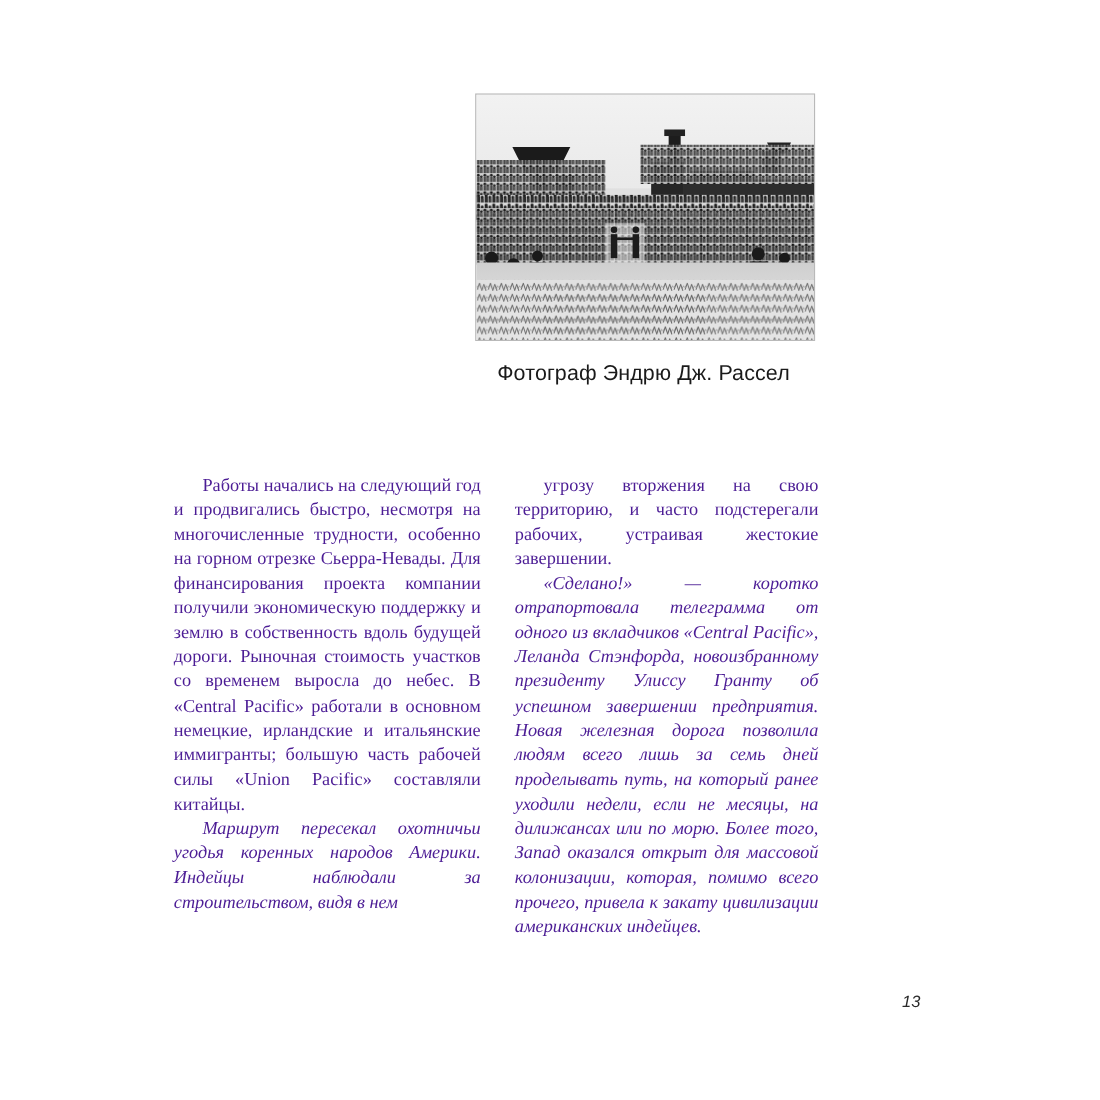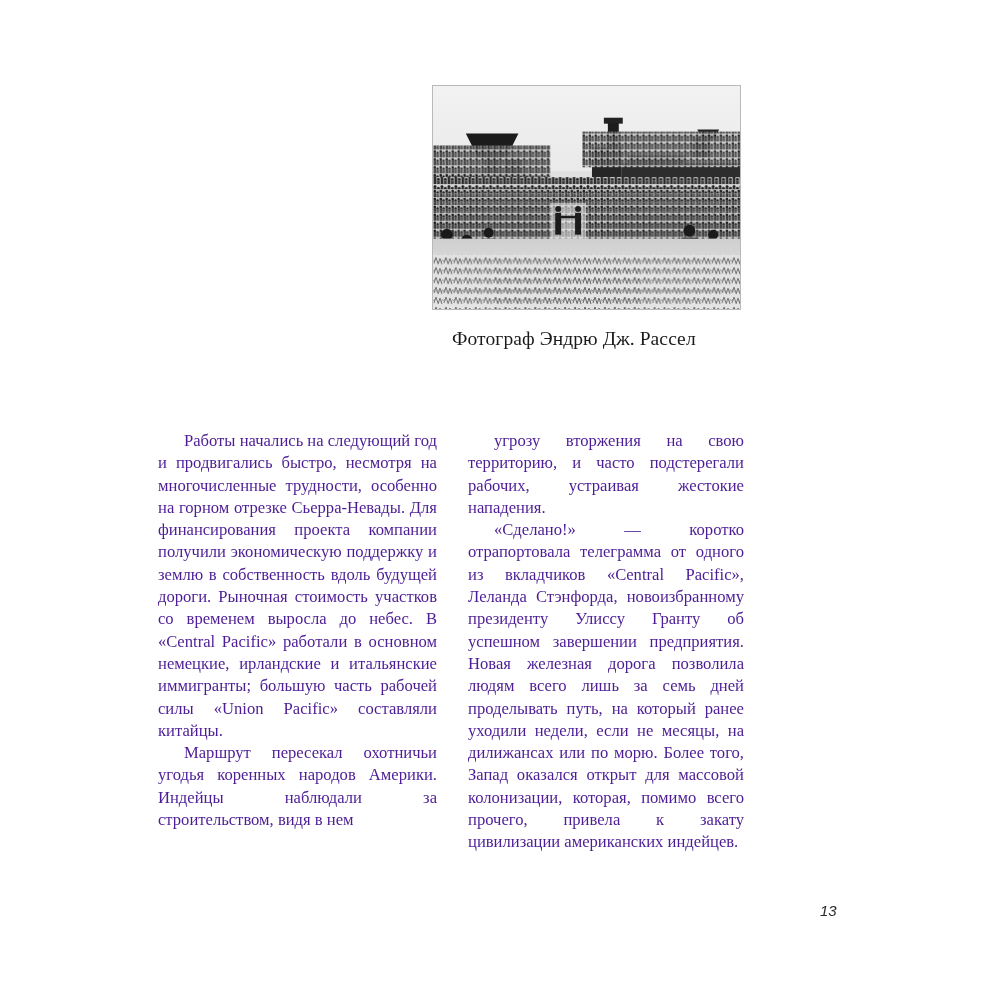"Фотограф Эндрю Дж. Рассел" .caption { font-family: Liberation Serif, serif -> Liberation Sans, sans-serif }
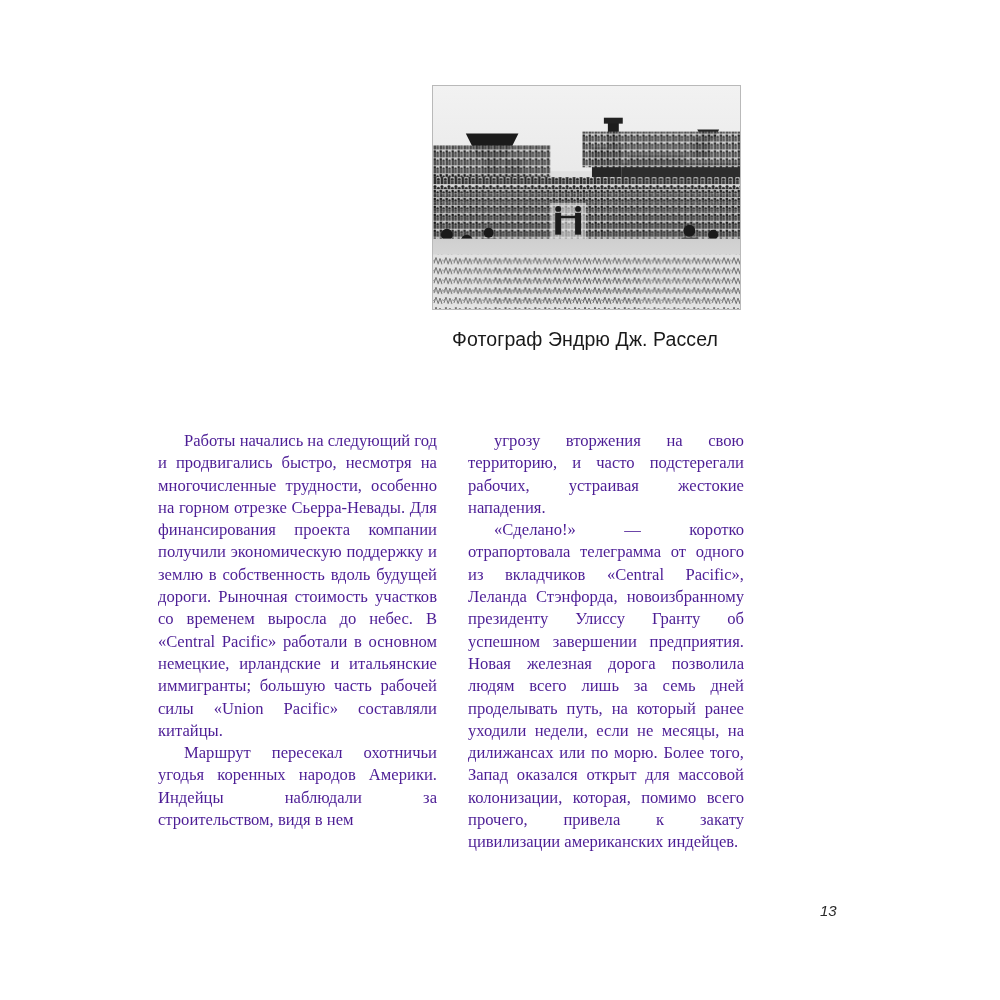"угрозу вторжения на свою территорию," p { text: нападения -> завершении }
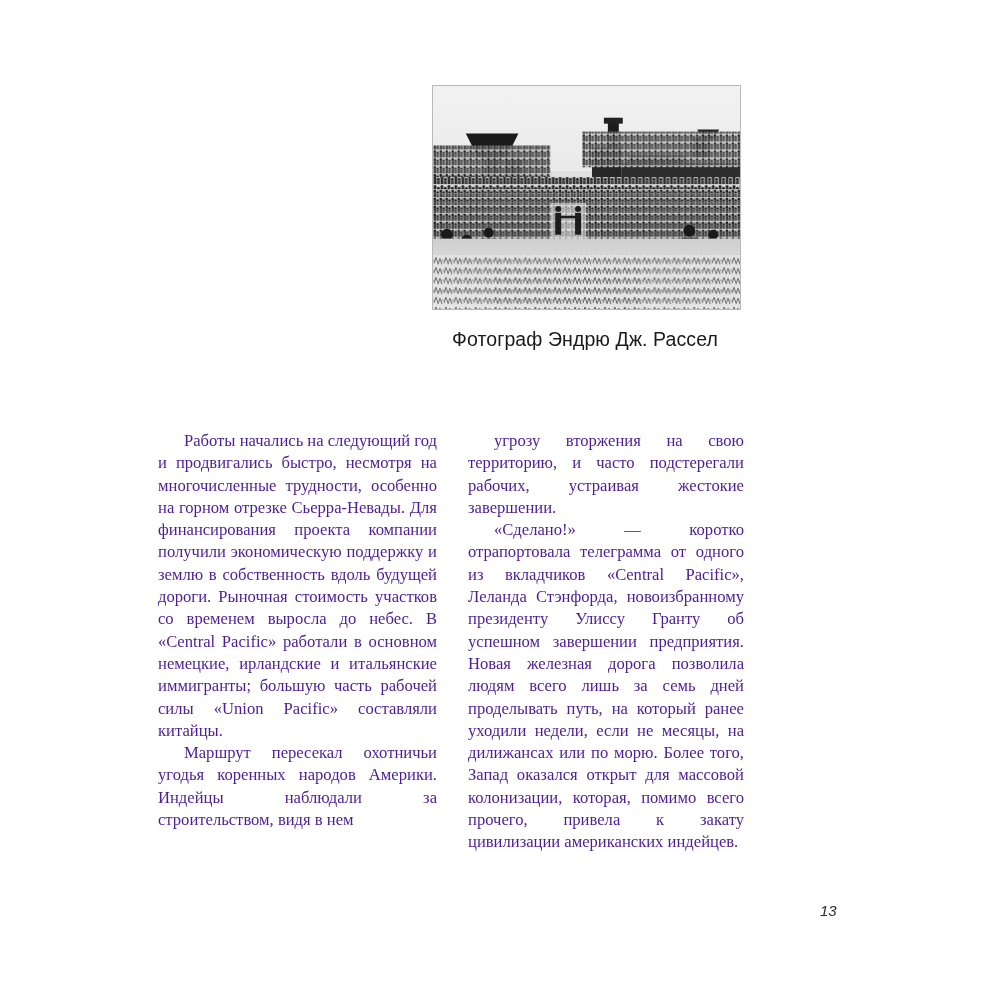"«Сделано!» — коротко отрапортовала" .col p + p { font-style: none -> italic }
